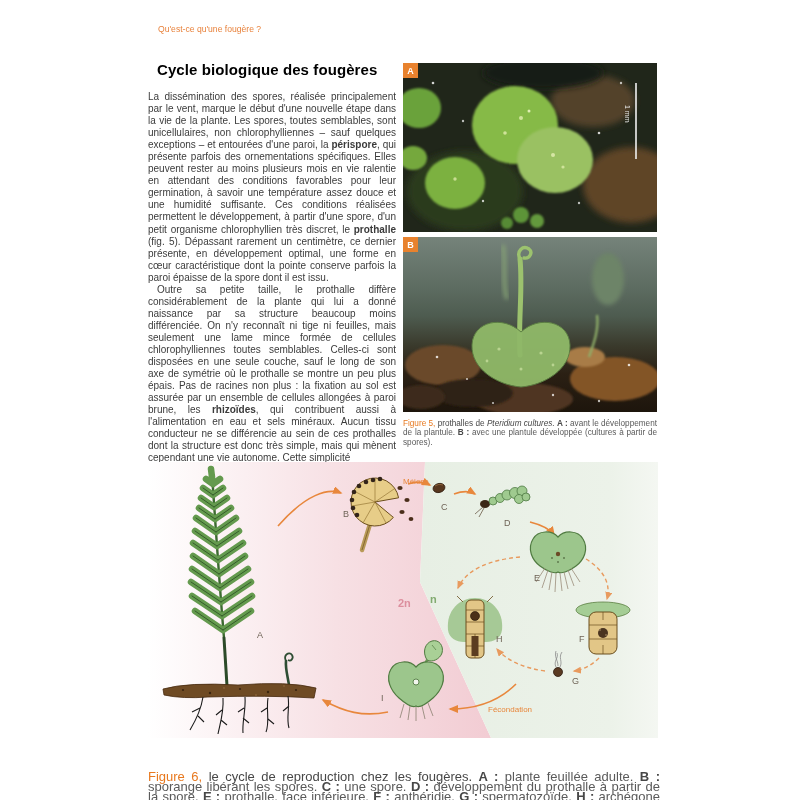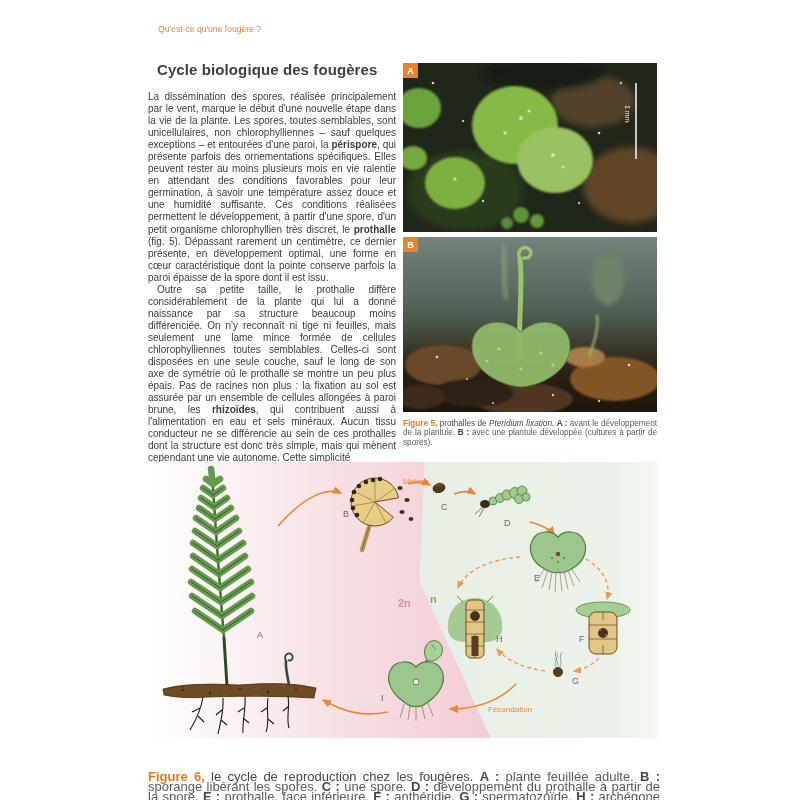"Cycle biologique des fougères" .title { color: #404040 -> #000000 }
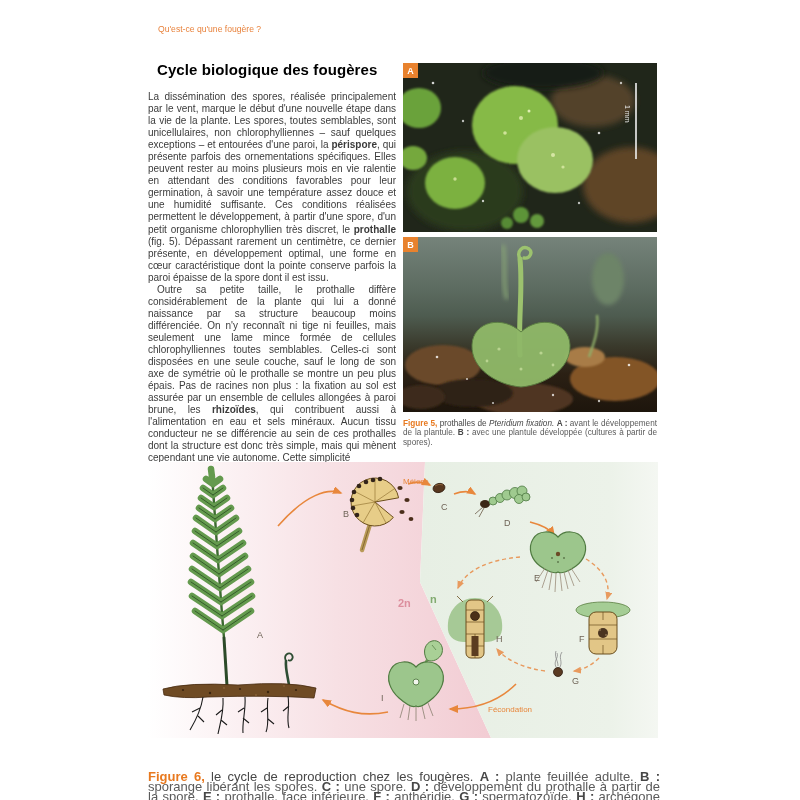"Figure 5," .fig-label { font-weight: bold -> normal }
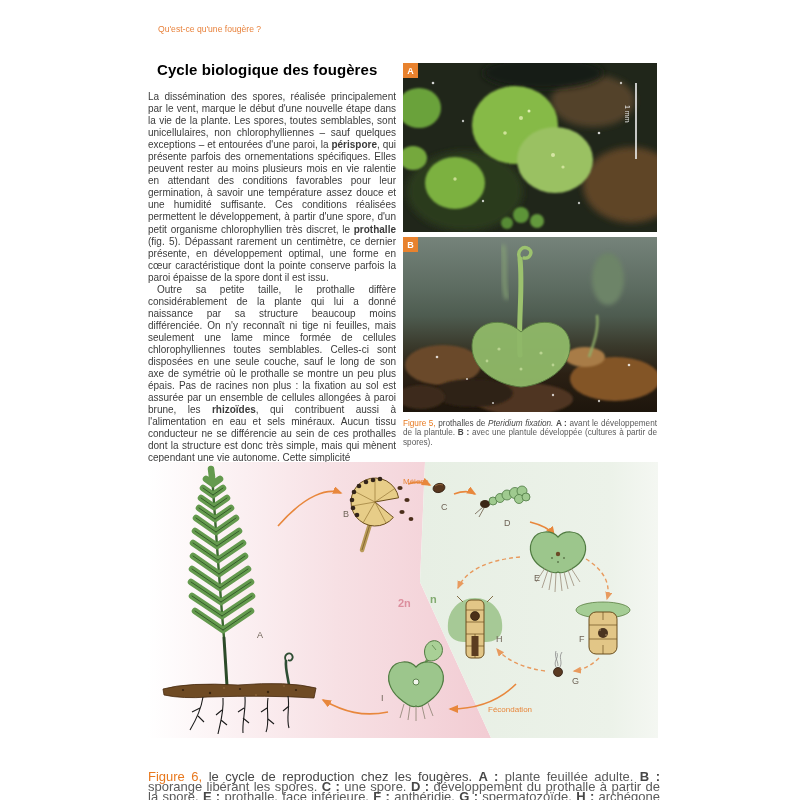"Pteridium fixation." span.cap-bold { text: fixation -> cultures }
